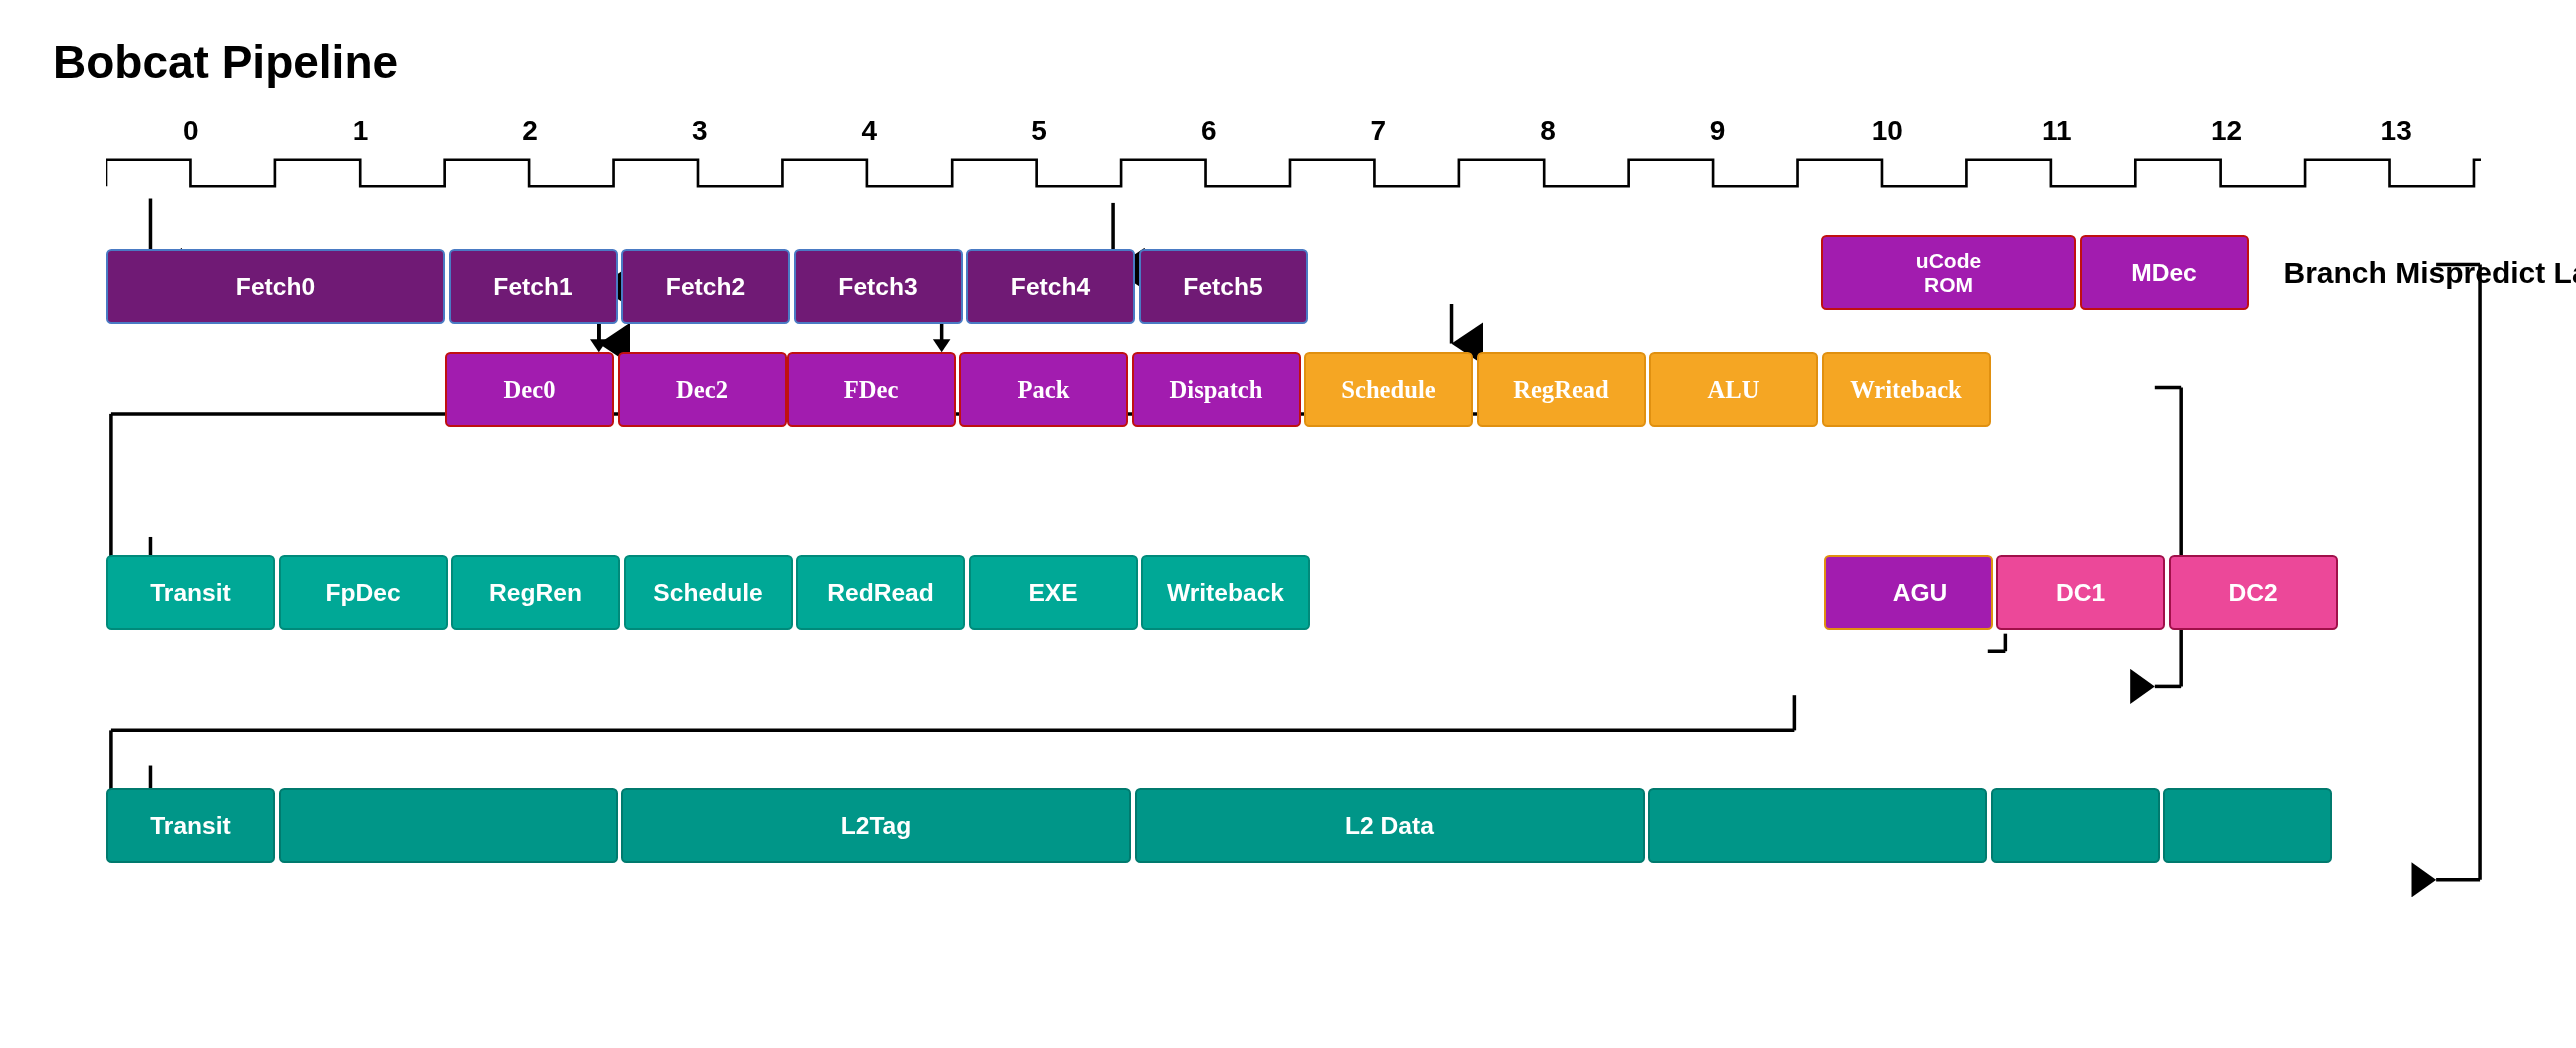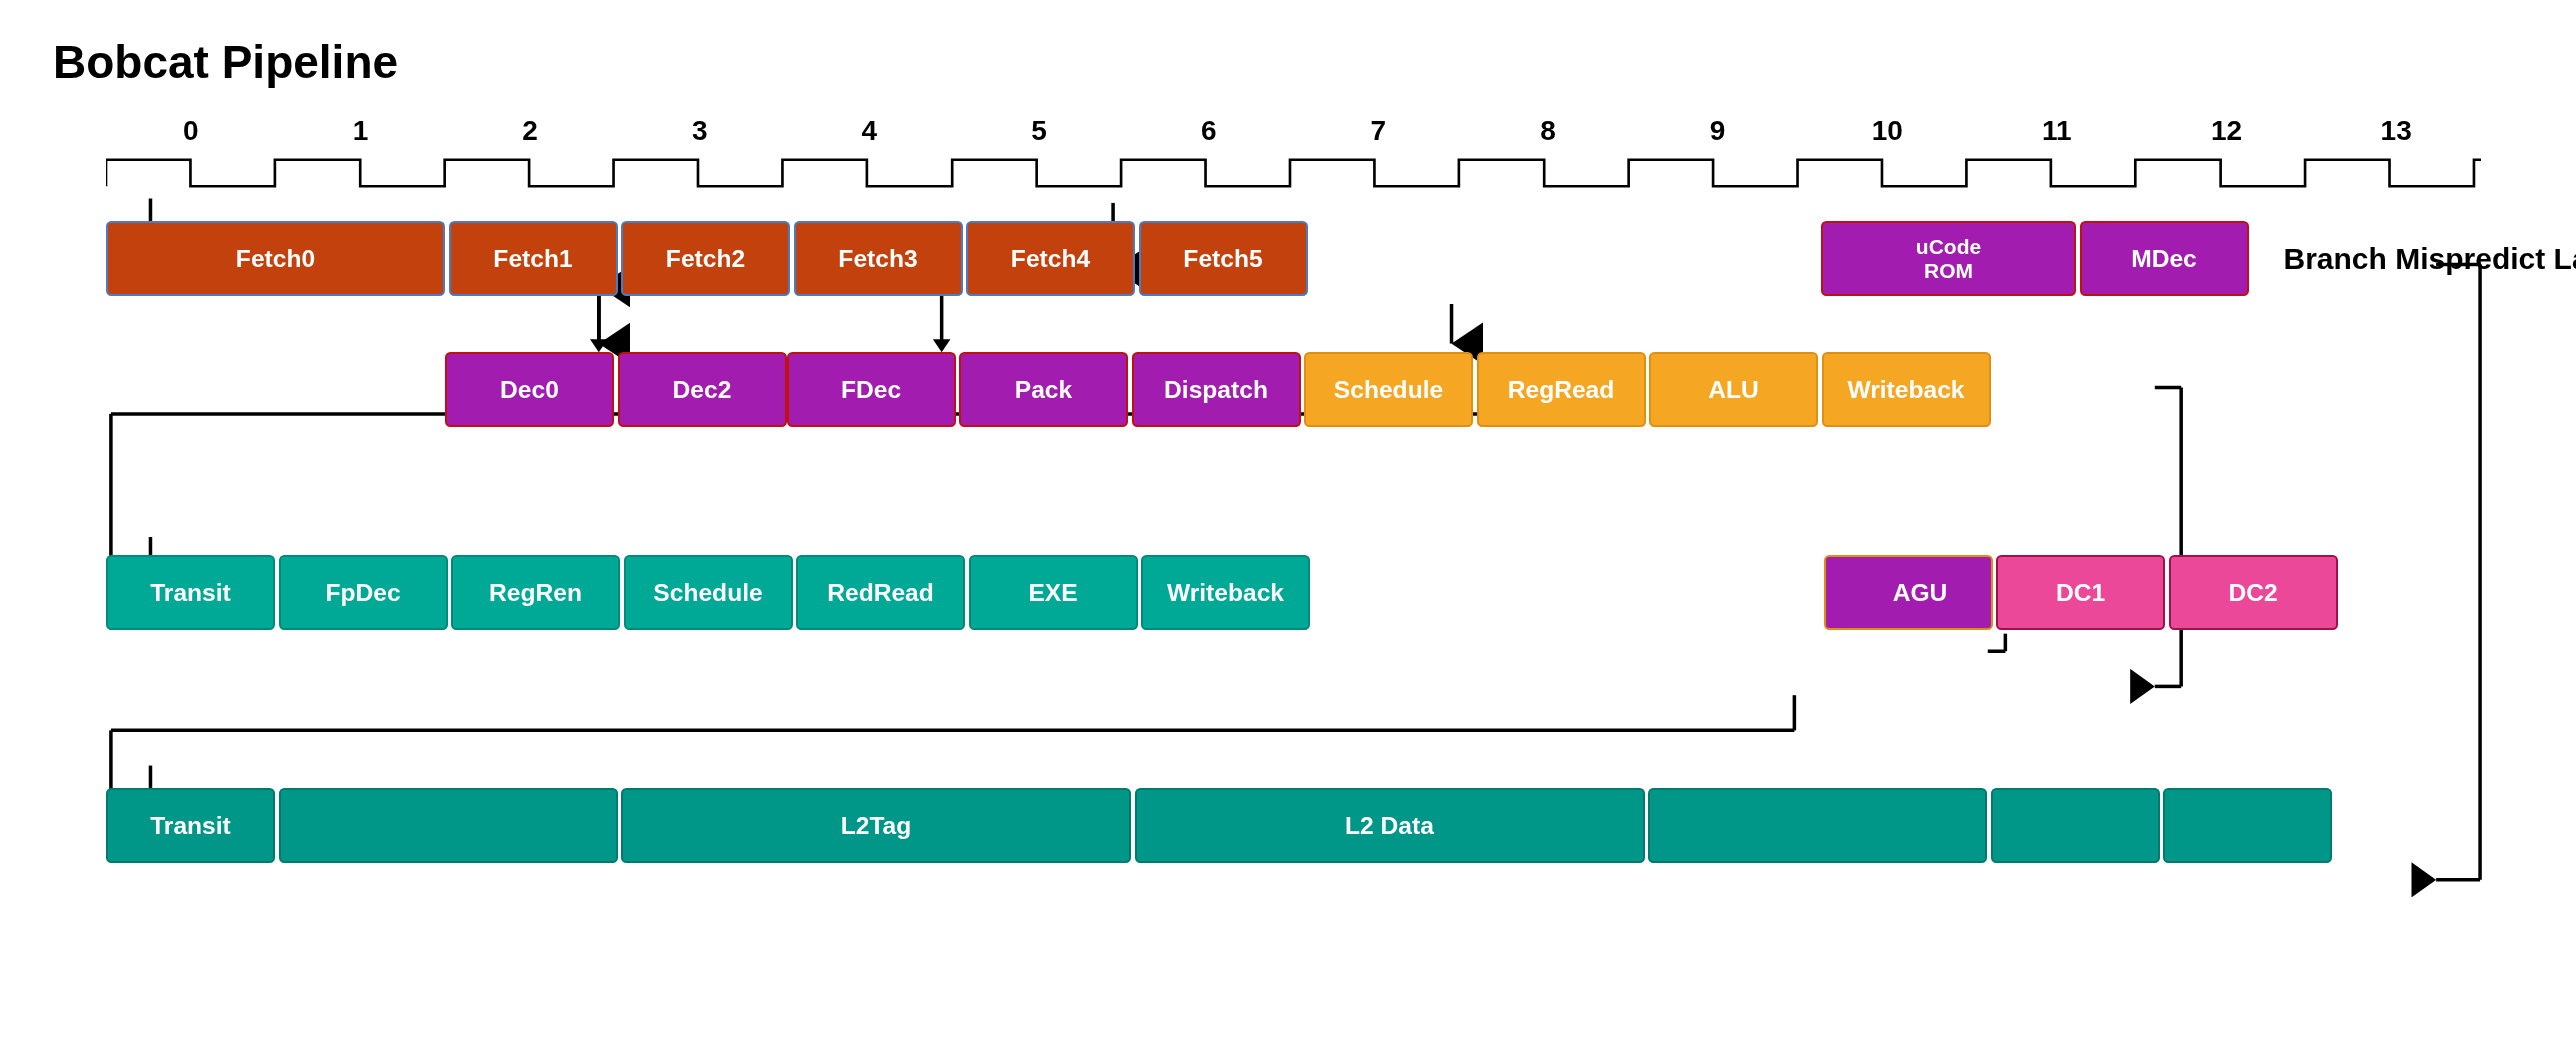"Fetch0" .blue { background: #c2410c -> #701a75; margin-top: none -> 28px }
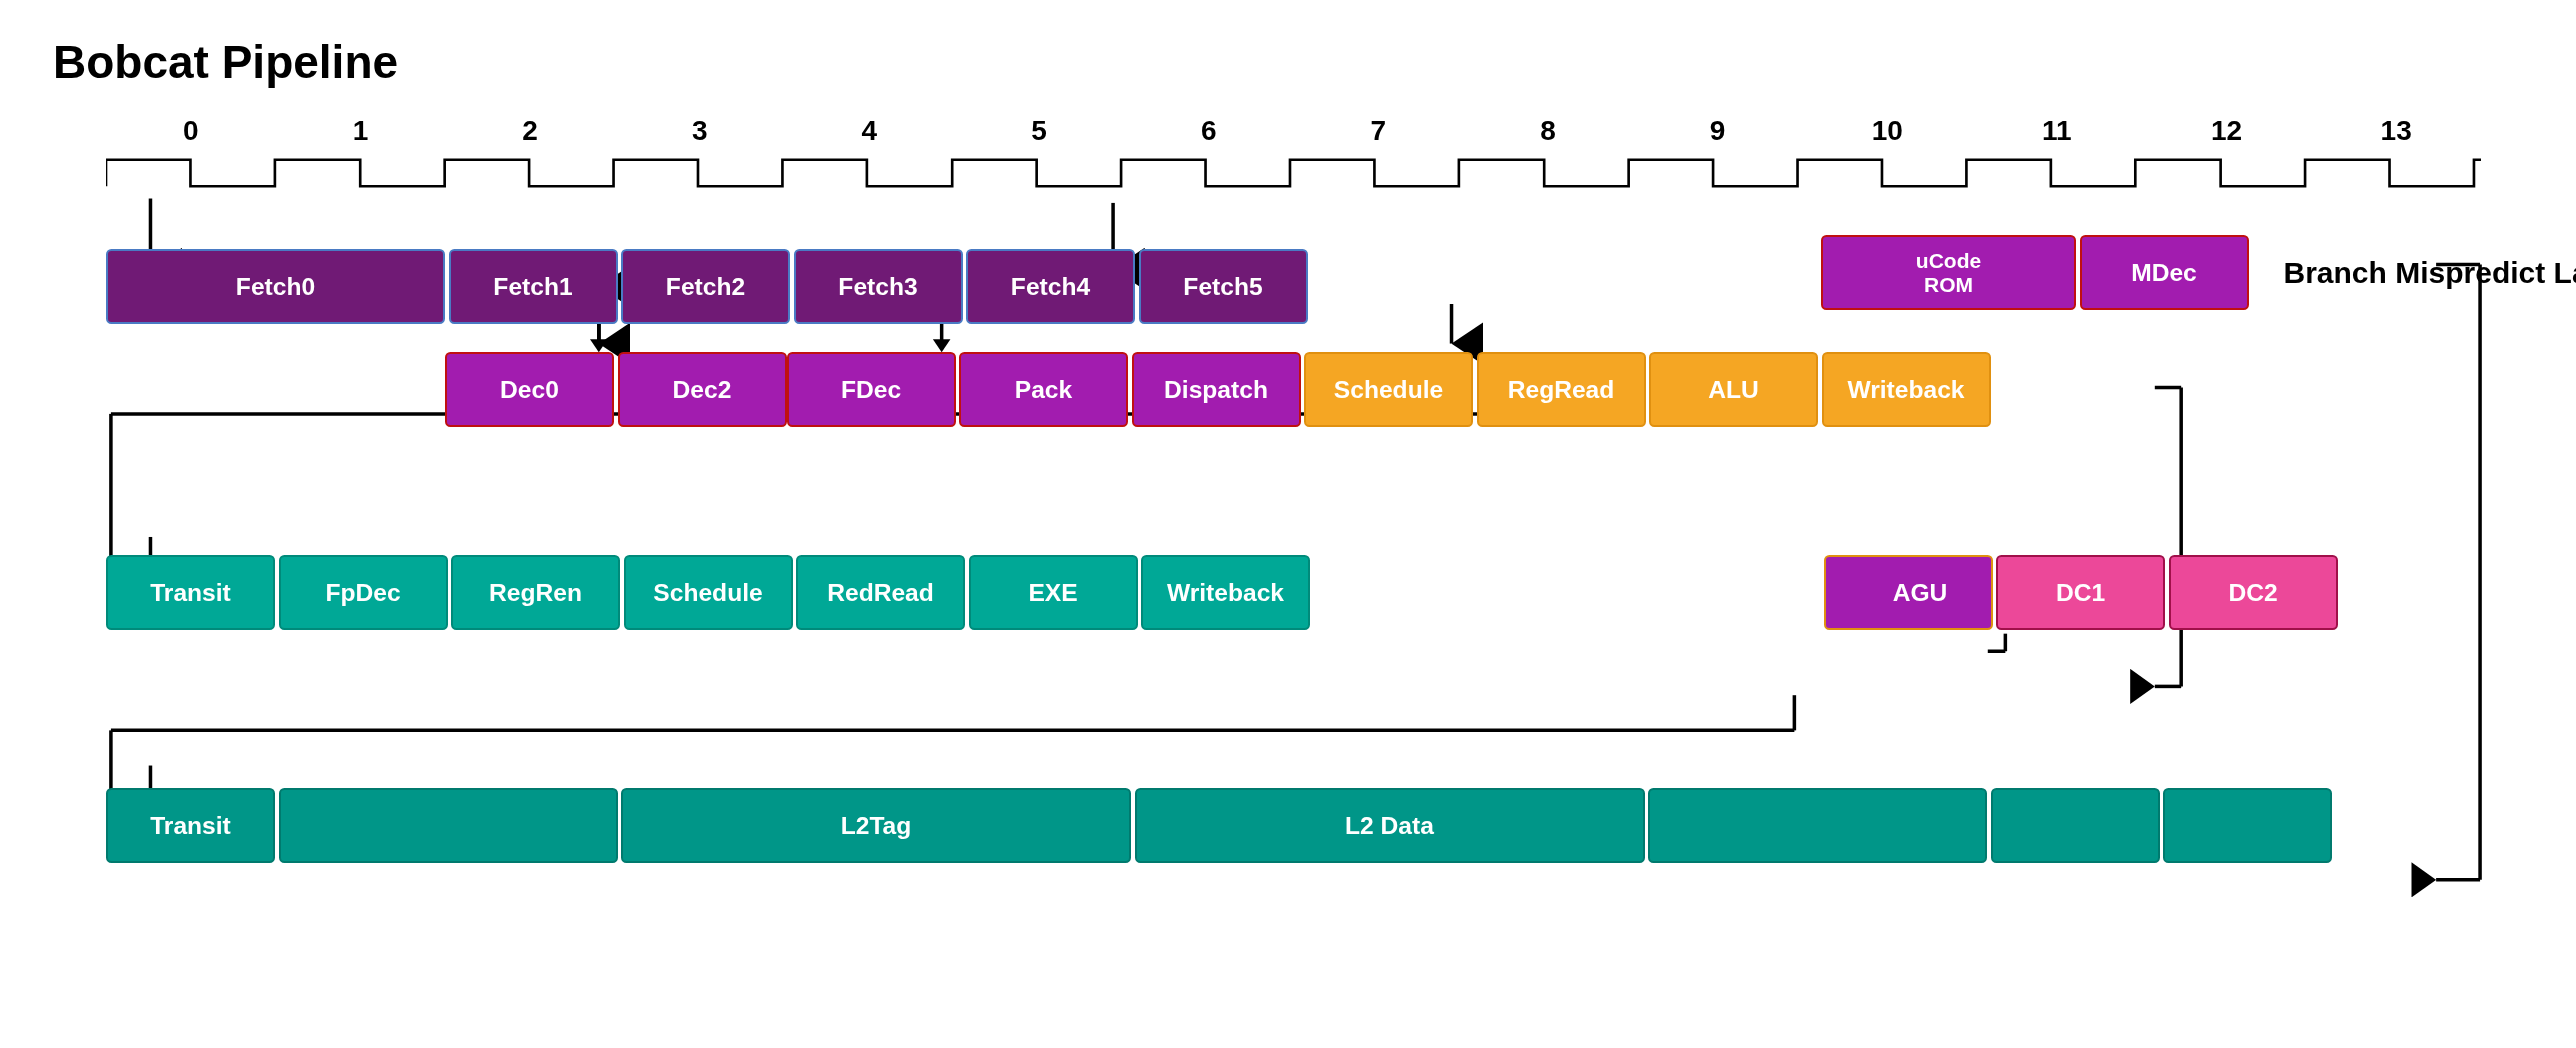"Dec0" div { font-family: none -> Liberation Serif, serif }
